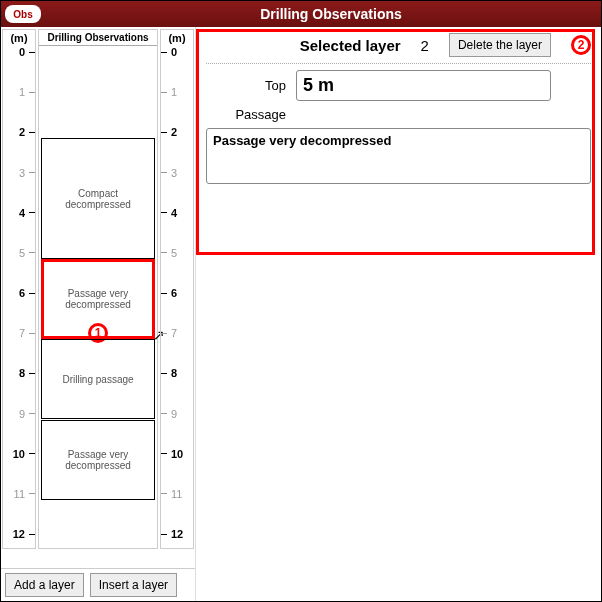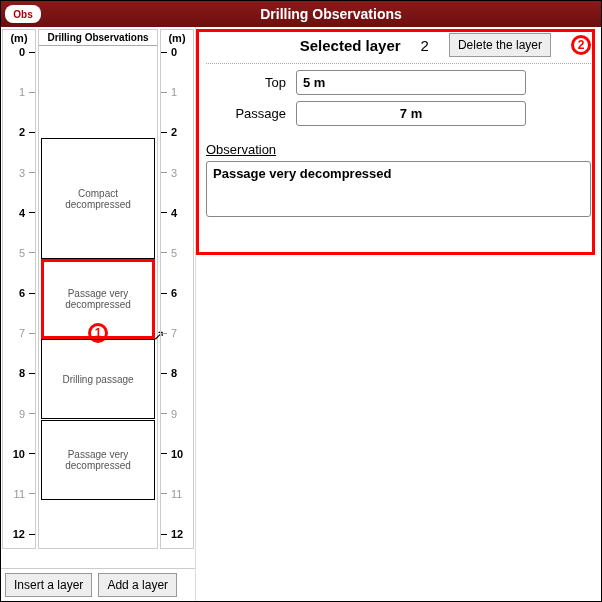"5 m" .field-row input { font-size: 13px -> 18px }
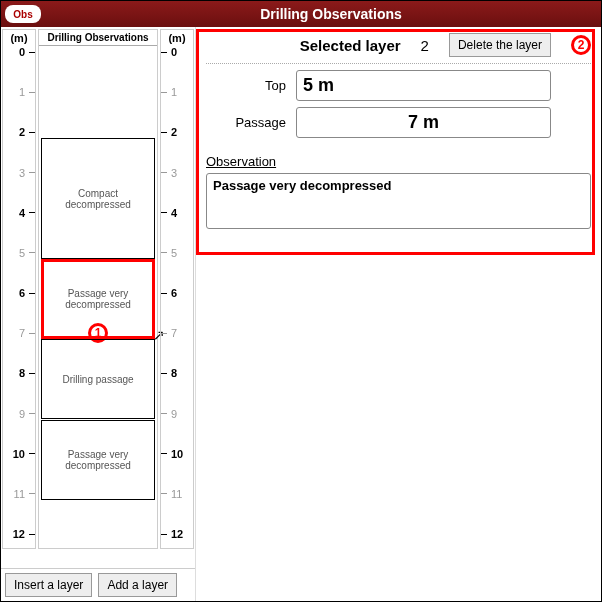"7 m" input.center { html: <input> -> none }
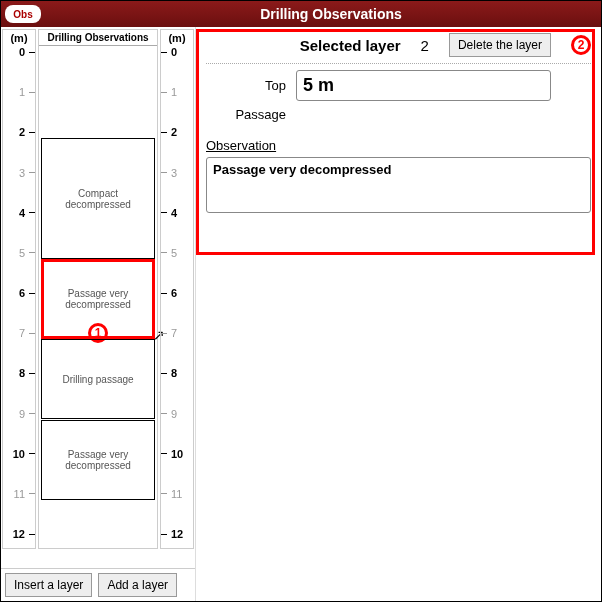"Observation" div.section-hdr { html: <div>Observation</div> -> none }
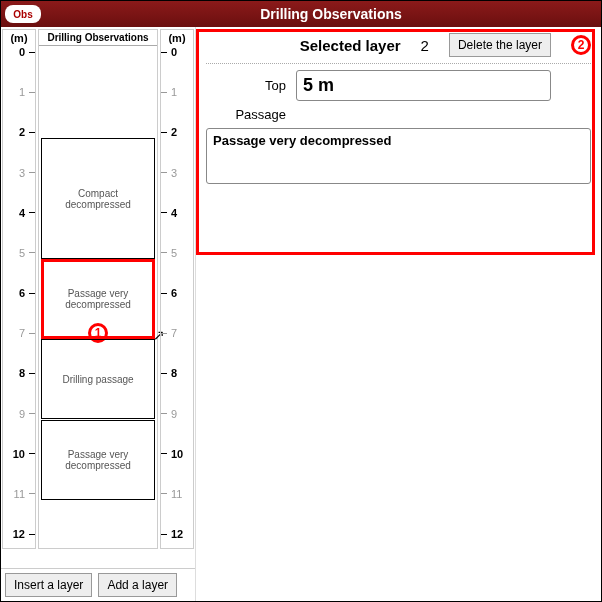"Insert a layer" button { order: before "Add a layer" -> after "Add a layer" }
